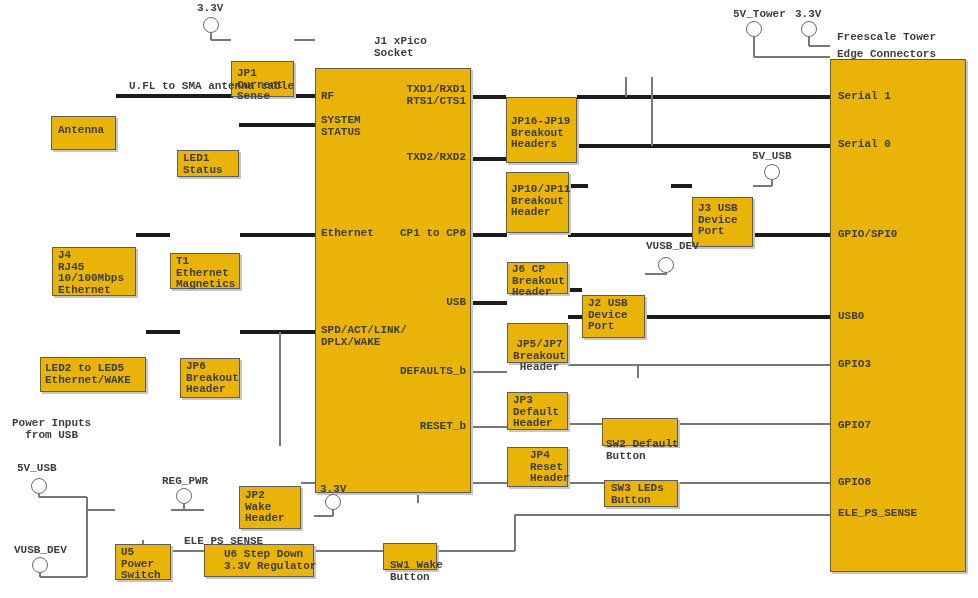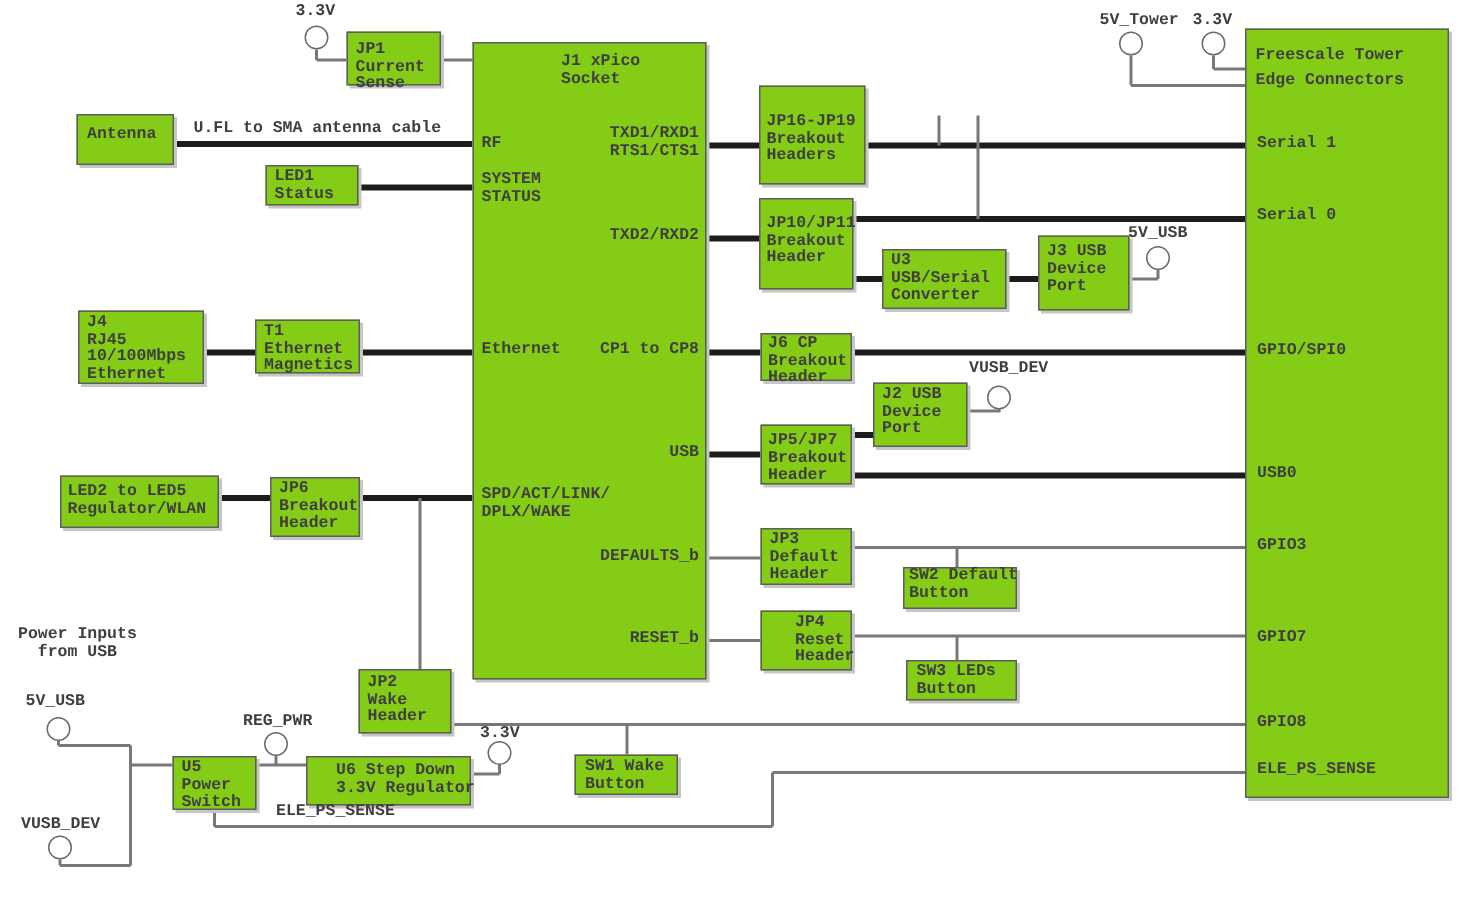"JP1" .box { background: #84cc16 -> #eab308; margin-top: none -> 40px }
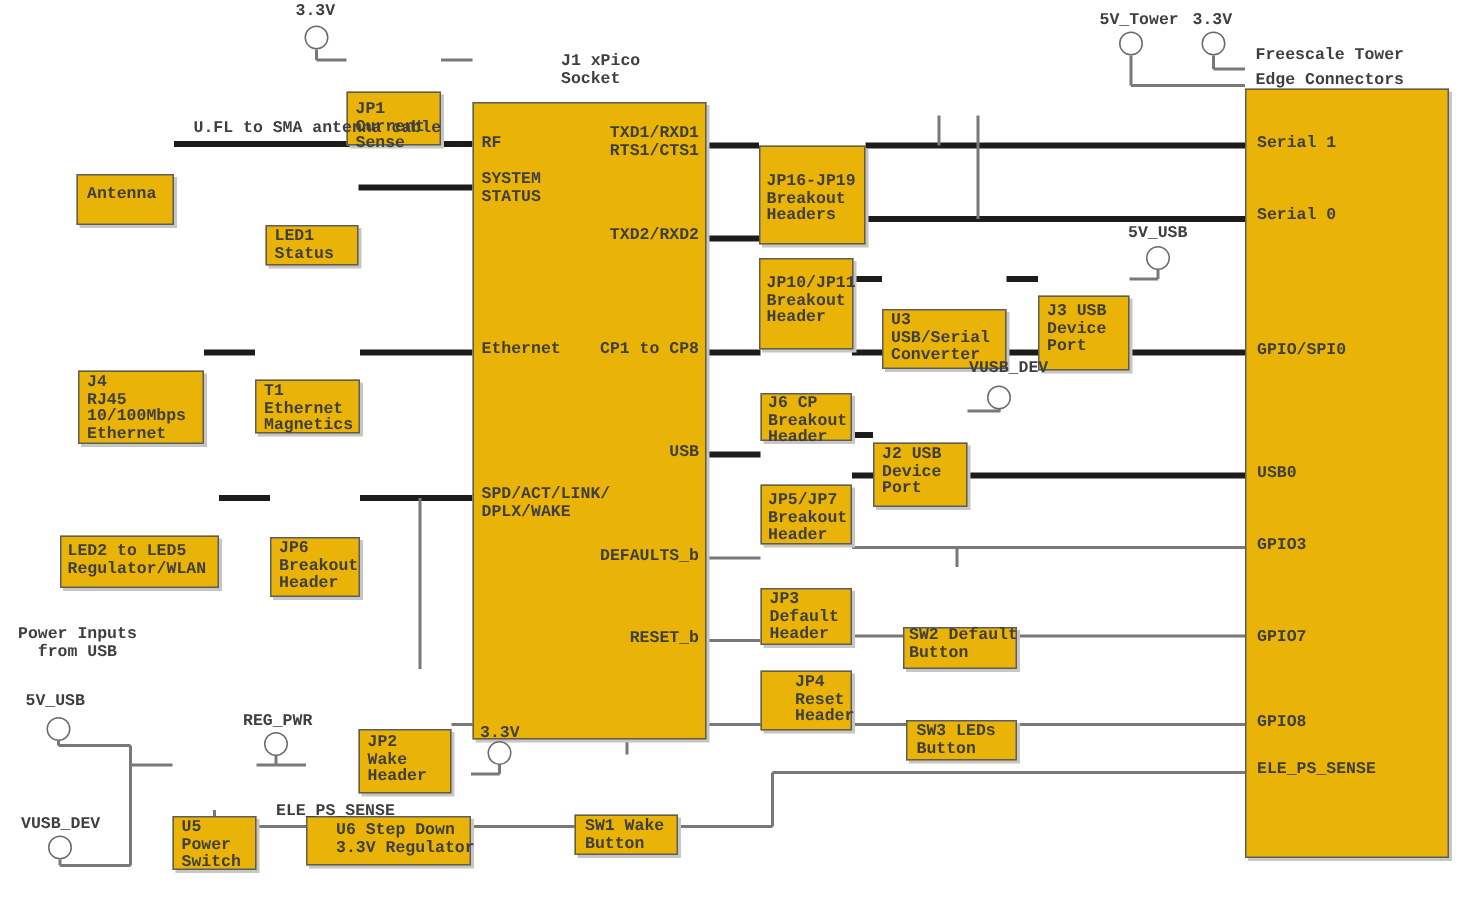"U3" div.box { html: <div><div>U3</div><div>USB/Serial</div><div>Converter</div></div> -> none }
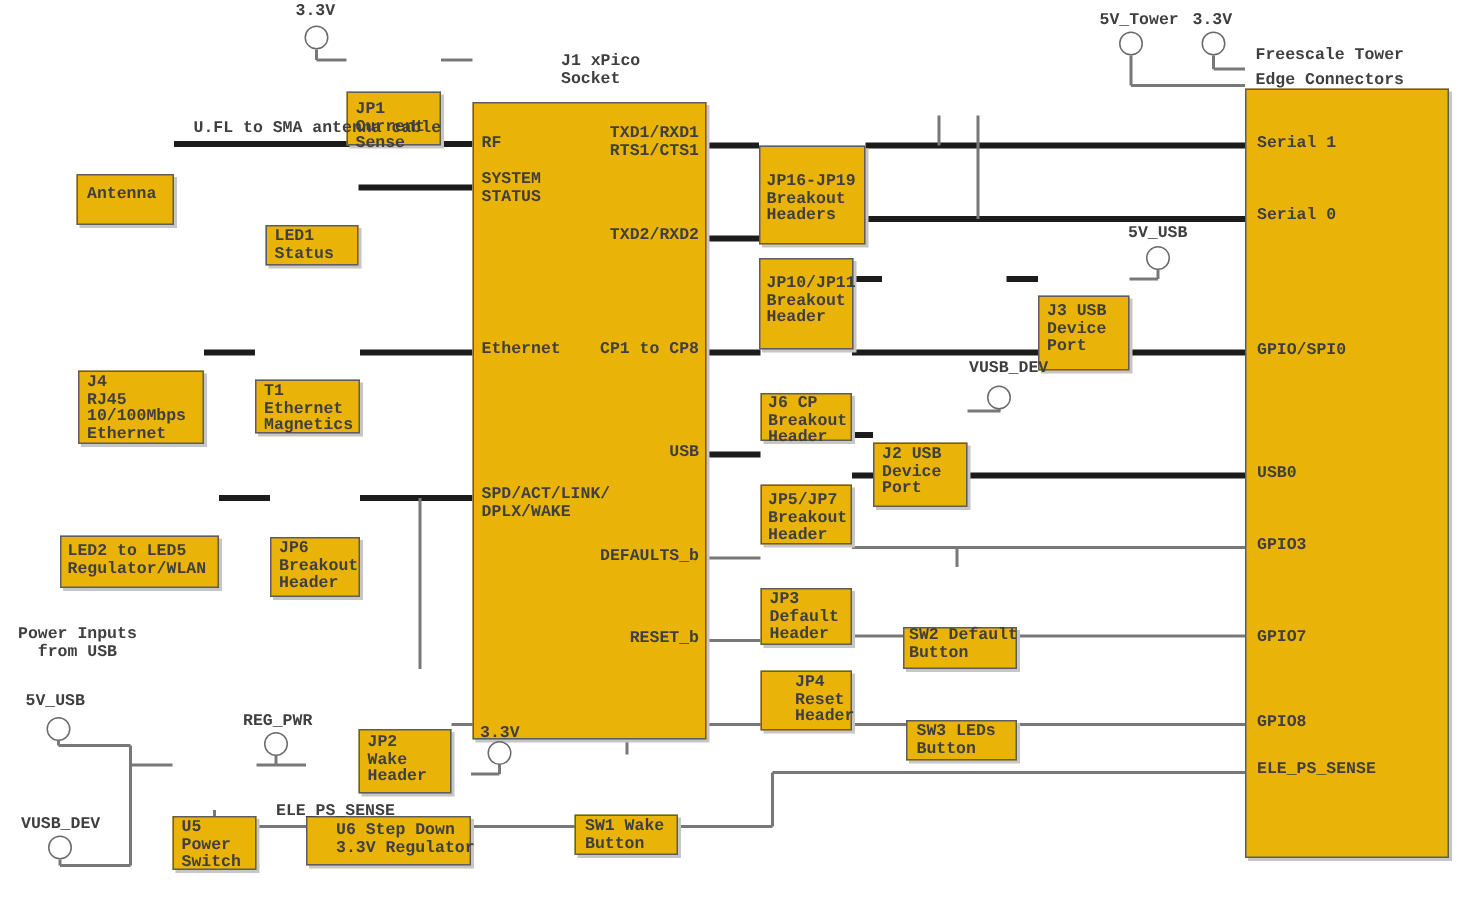"JP5/JP7" div.box { padding-top: 5px -> 15px; text-align: none -> center }
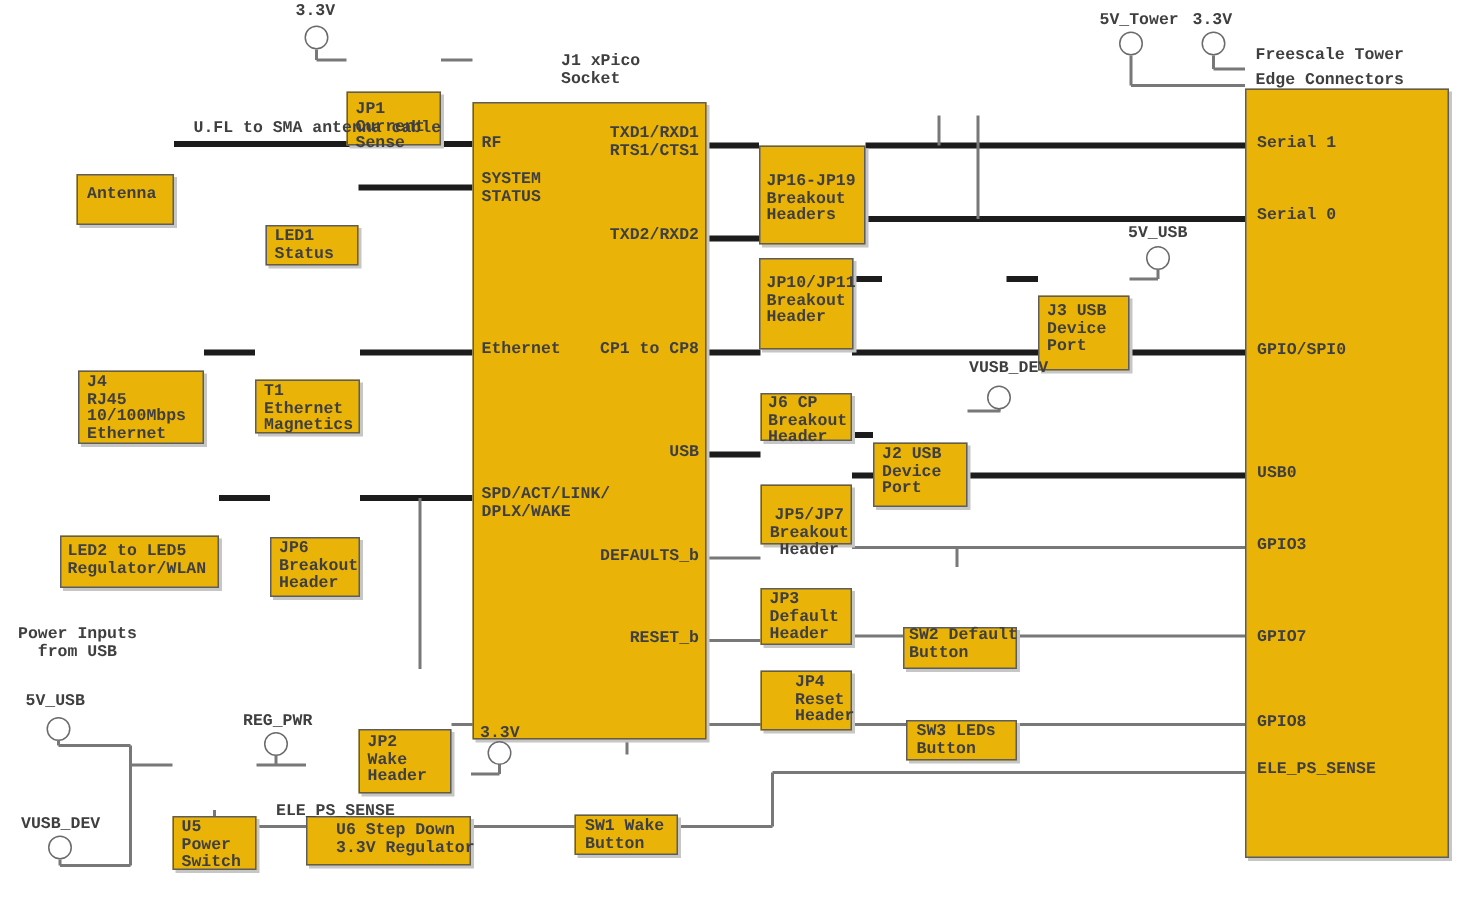"Regulator/WLAN" div { text: Regulator/WLAN -> Ethernet/WAKE }
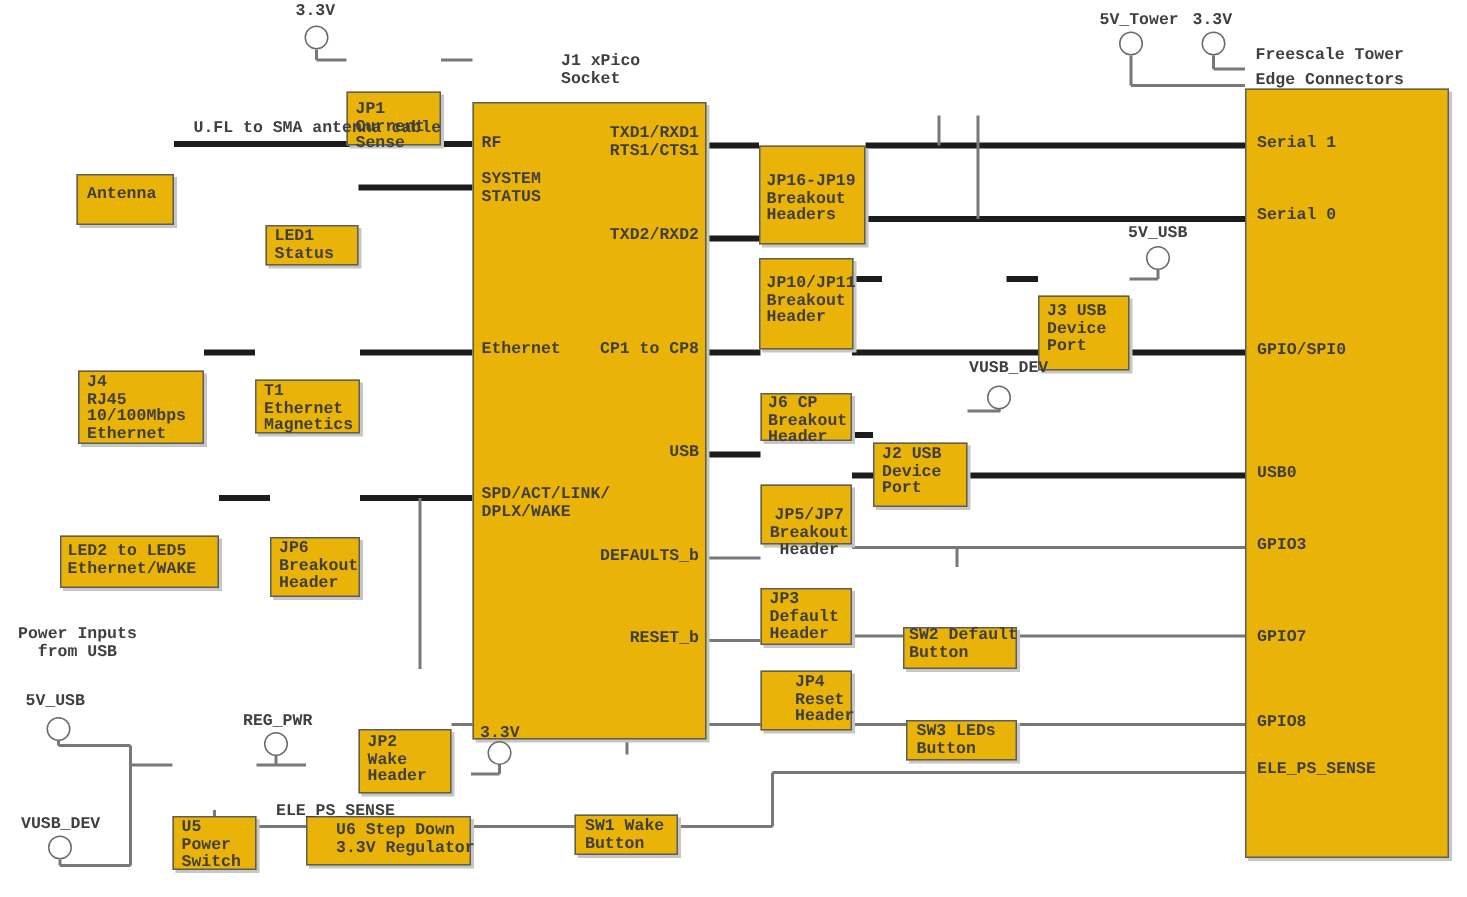"SW2 Default" div.box { padding-top: 0 -> 20px }
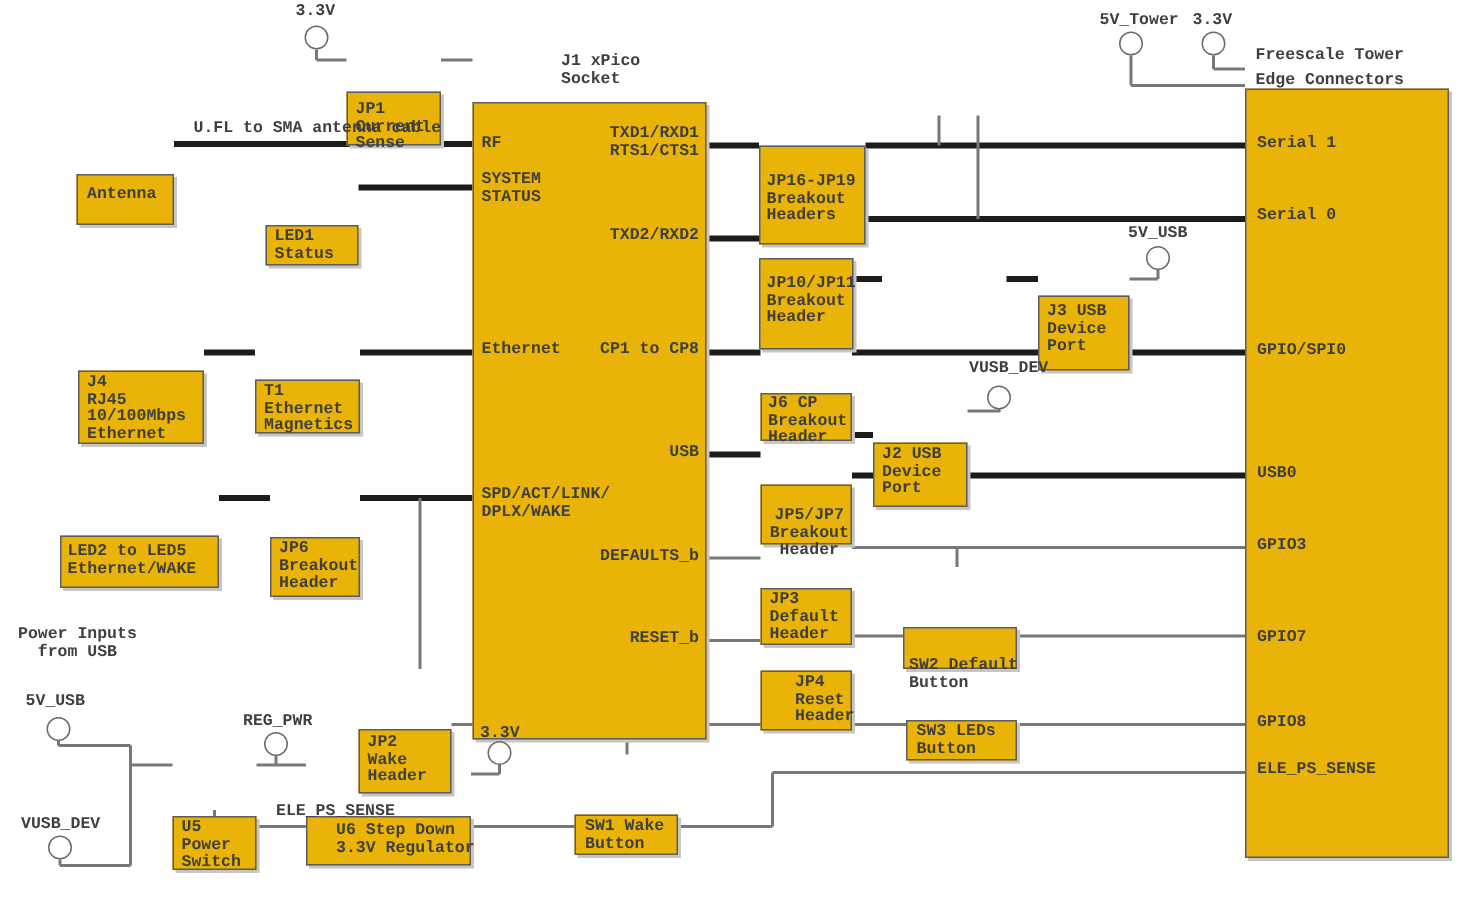"SW1 Wake" div.box { padding-top: 2px -> 16px; width: 69px -> 54px }
